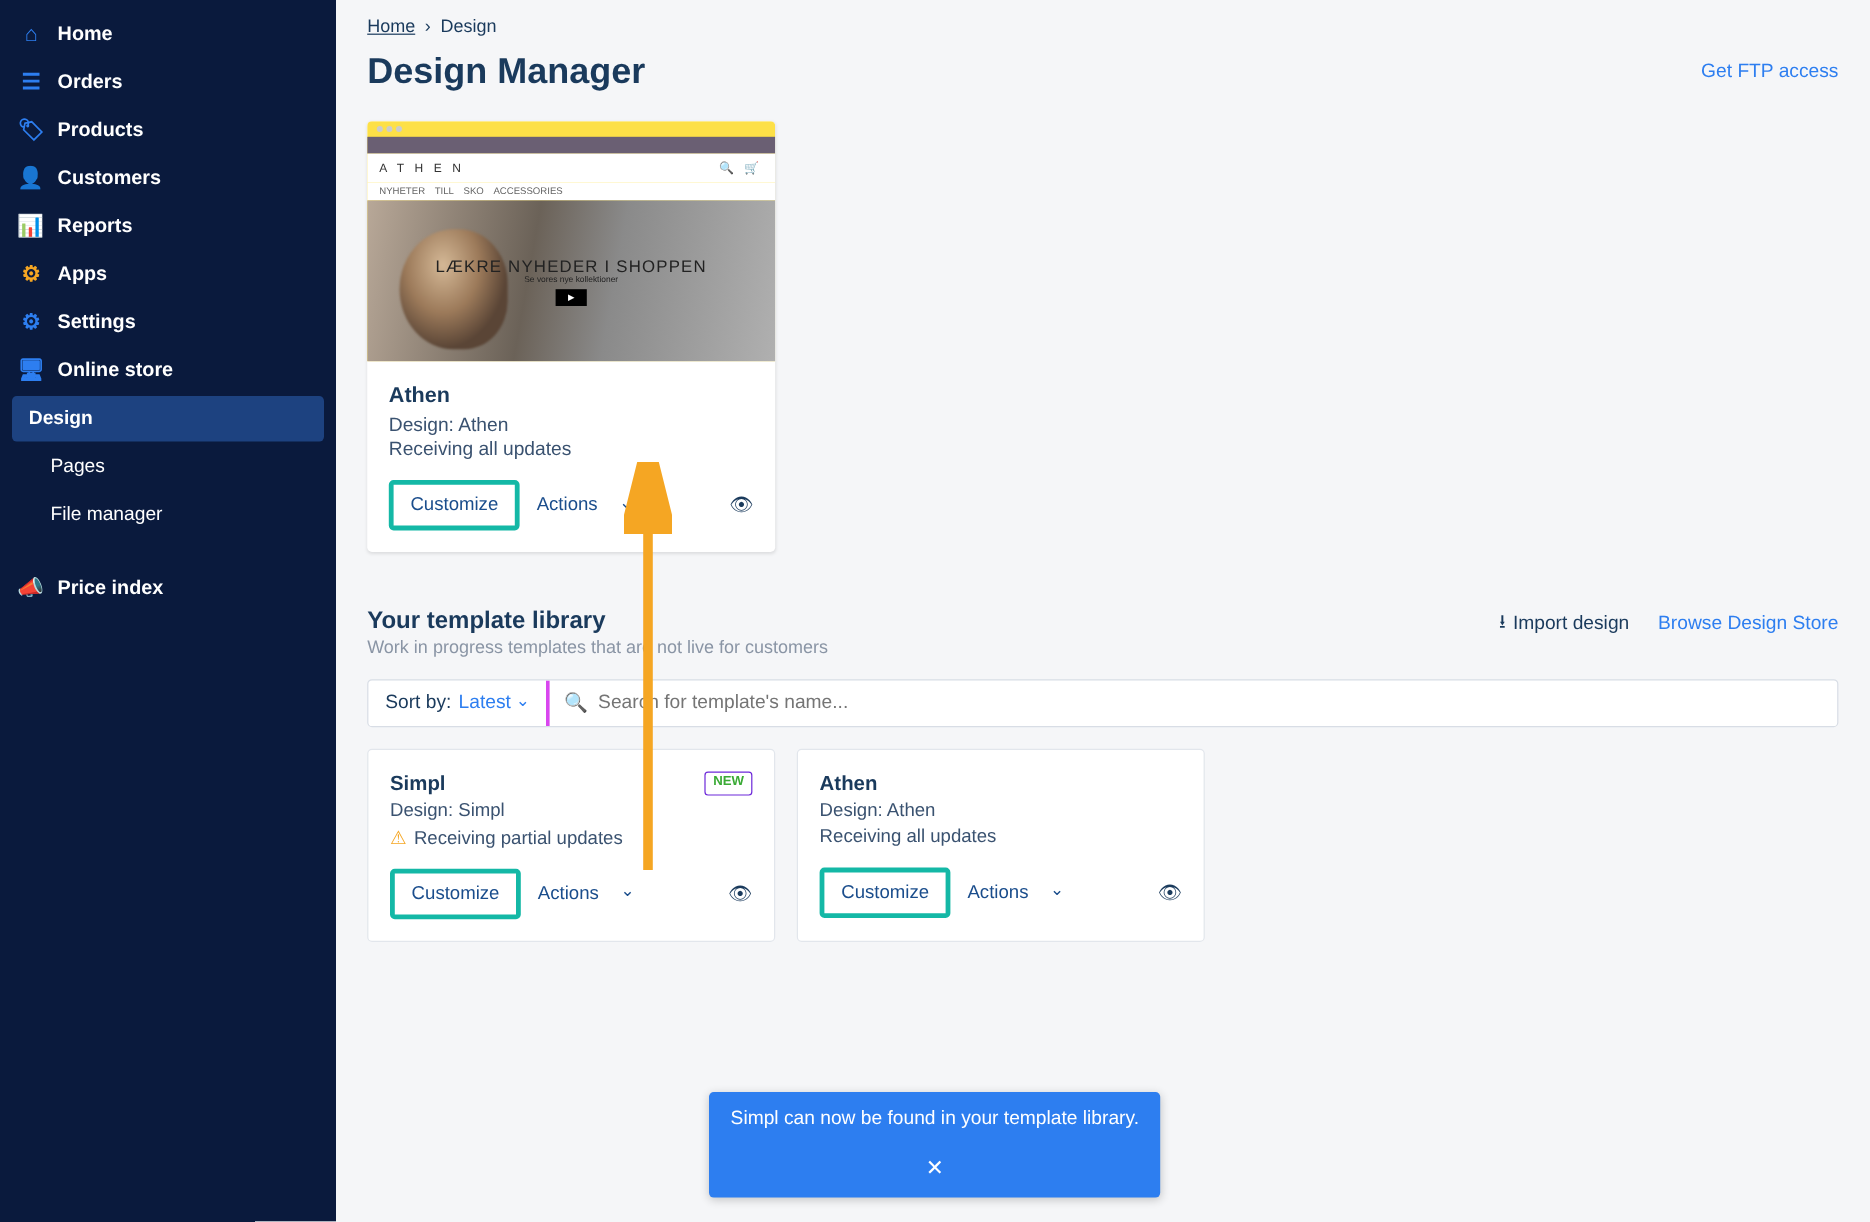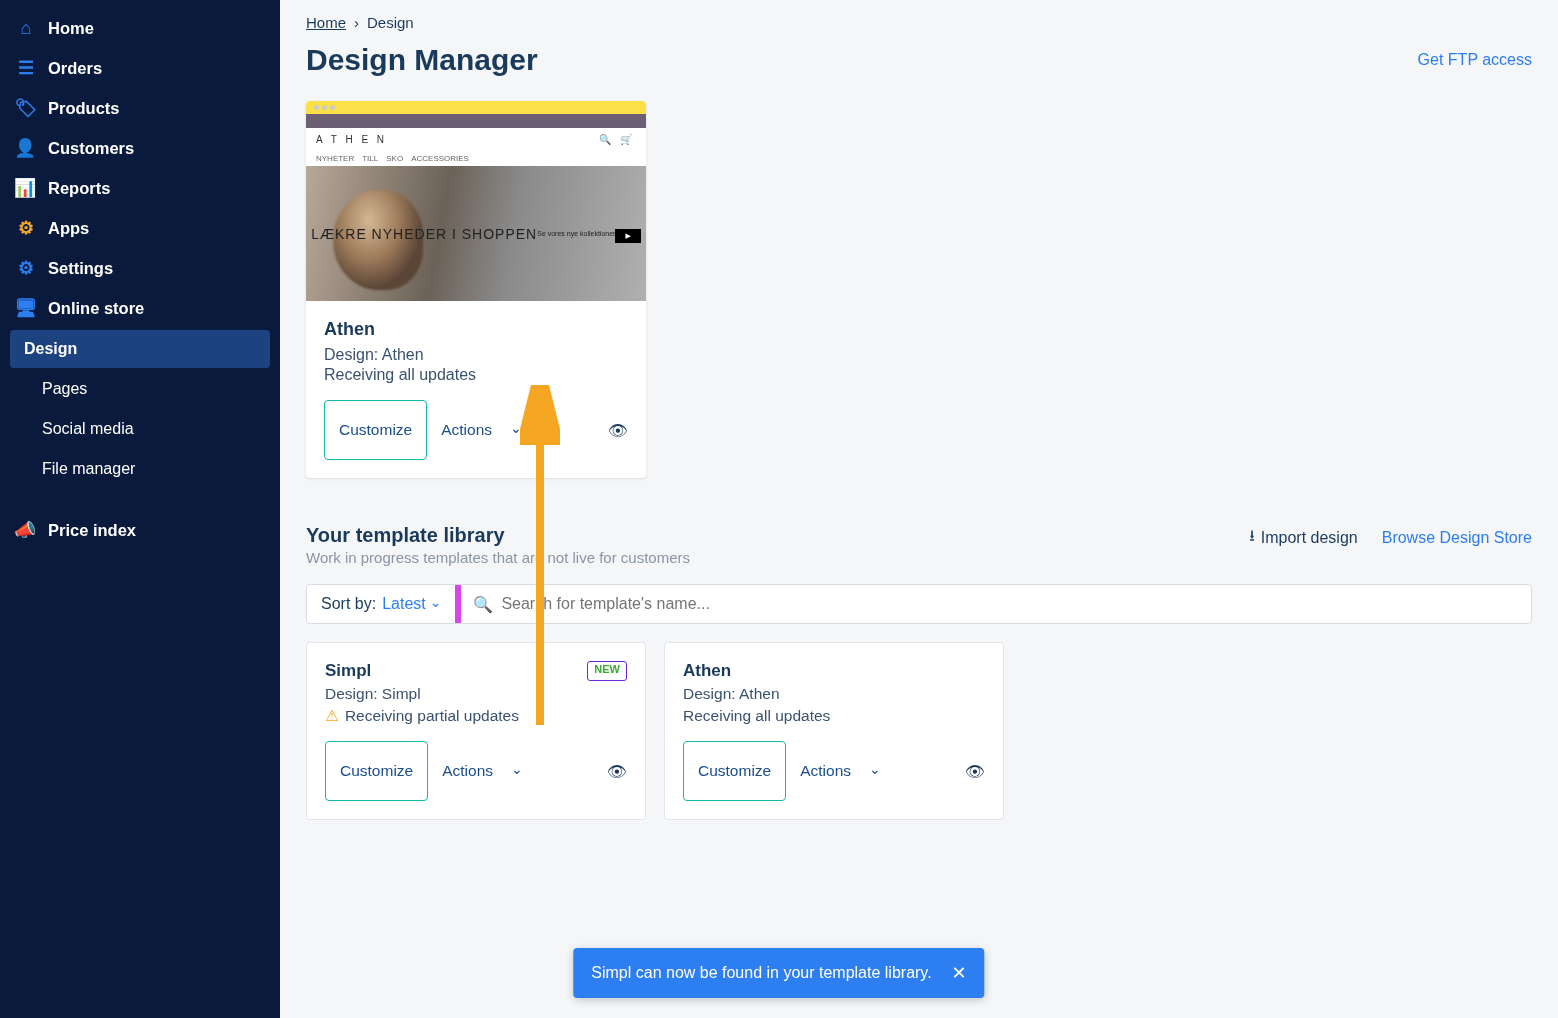"LÆKRE NYHEDER I SHOPPEN" .preview-hero { flex-direction: row -> column }
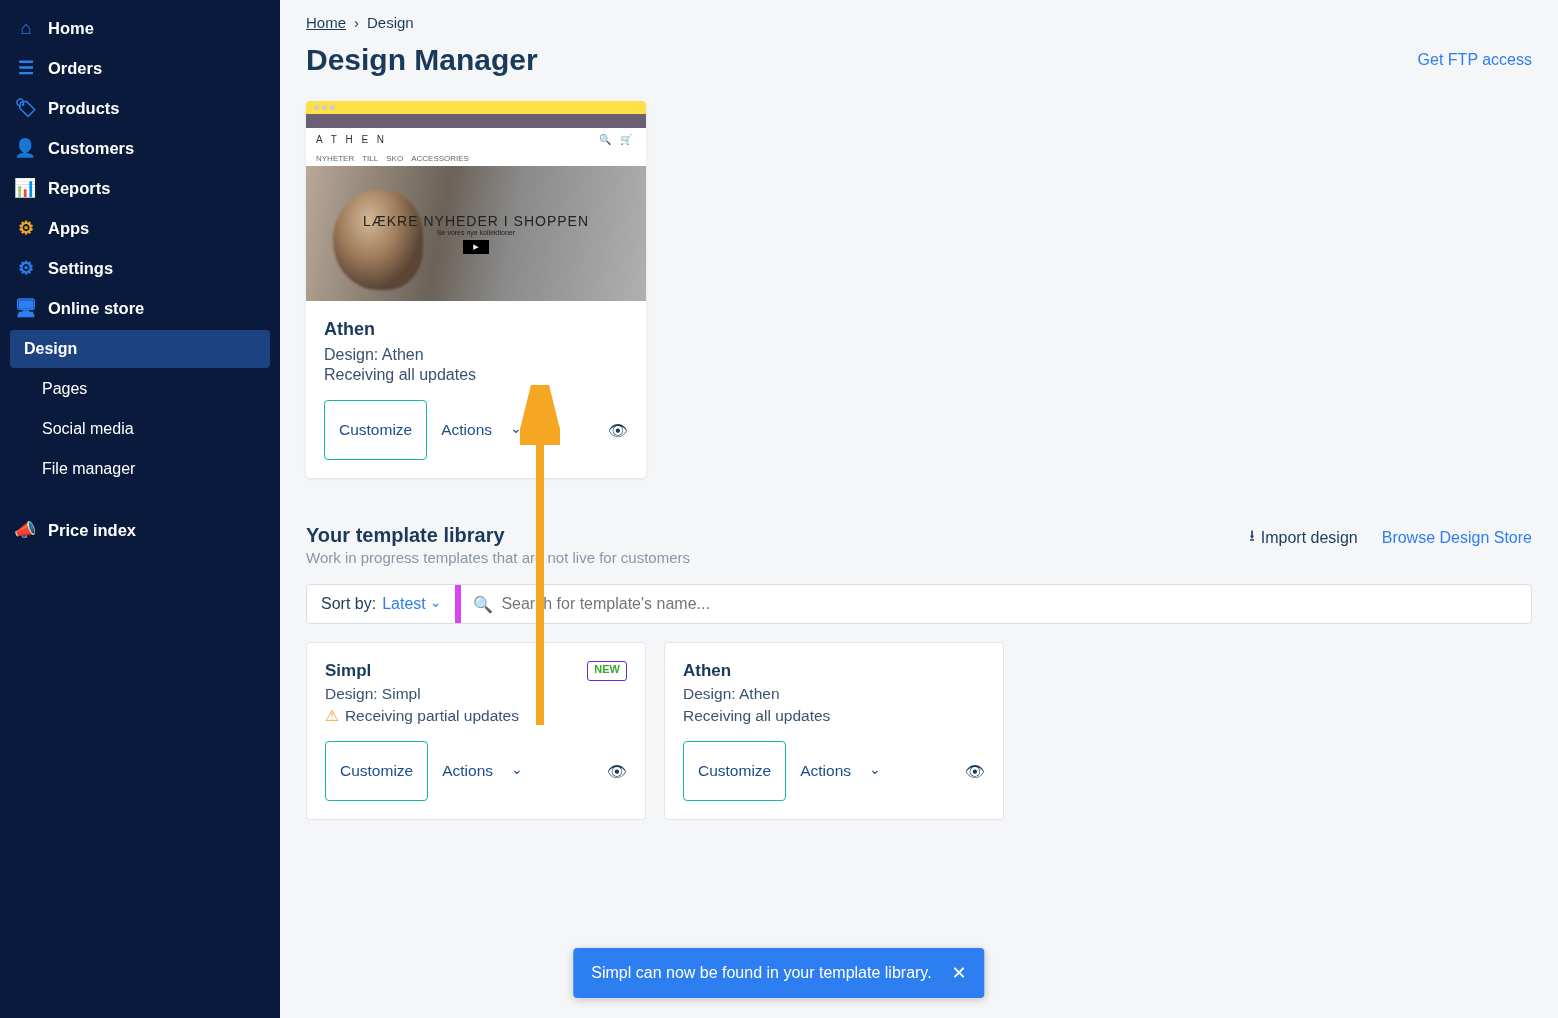"Social media" div.sub-item { html: <div>Social media</div> -> none }
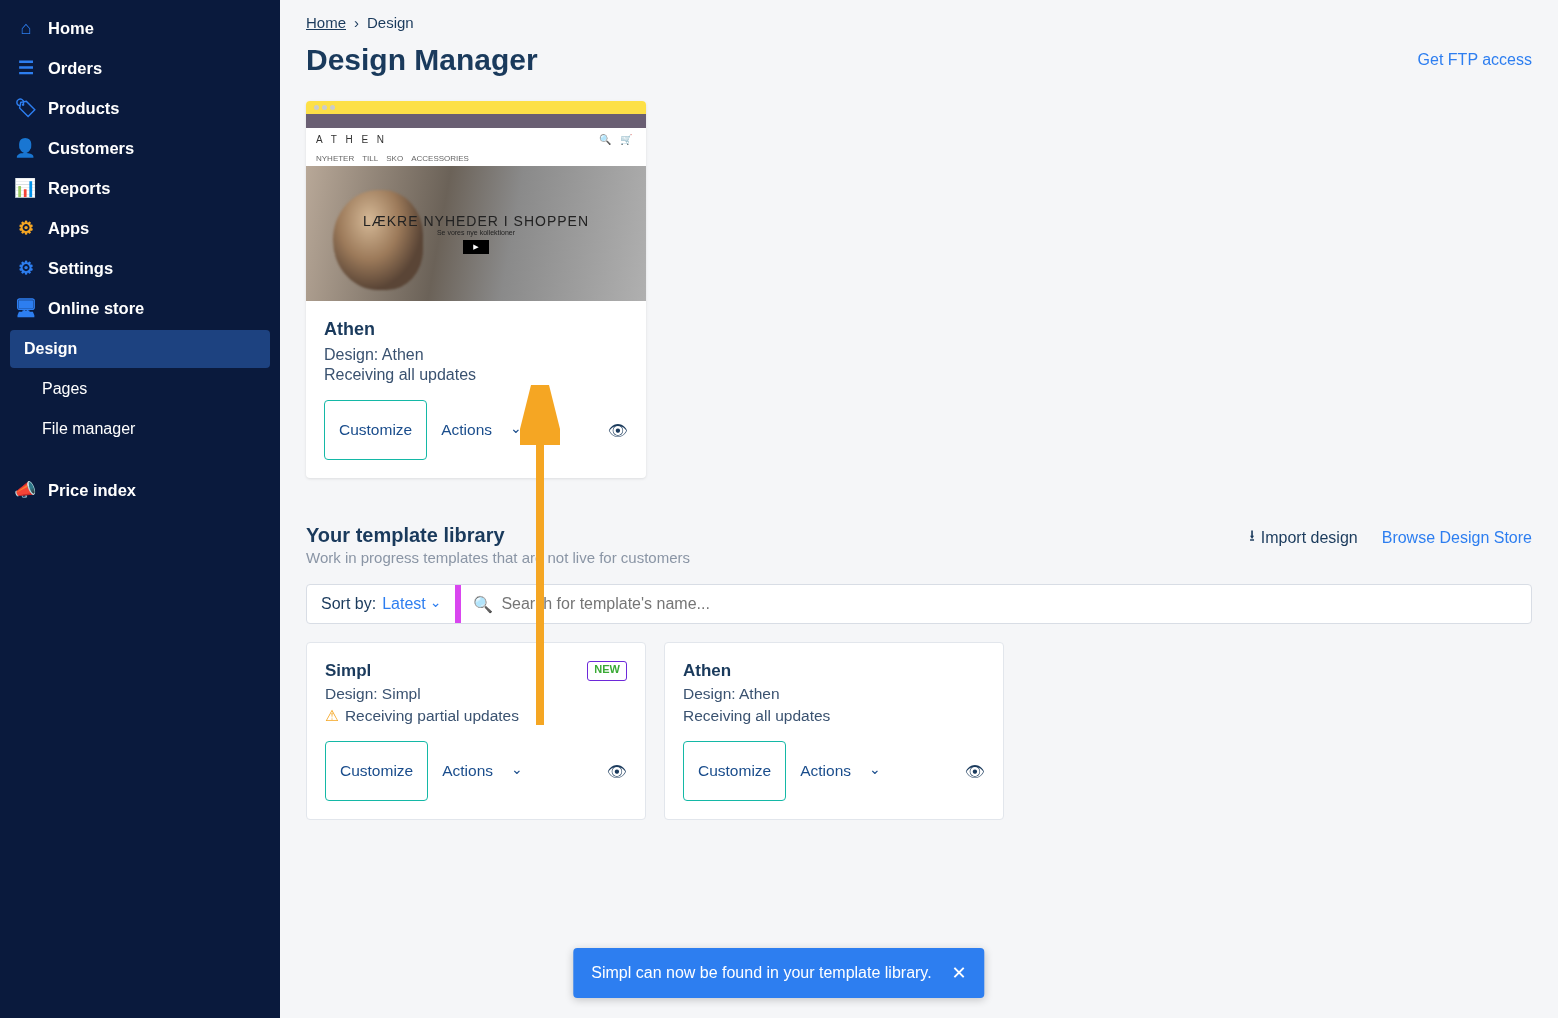"Customize" .btn { border: 1px solid #14b8a6 -> 4px solid #14b8a6; padding: 20px 14px -> 8px 14px }
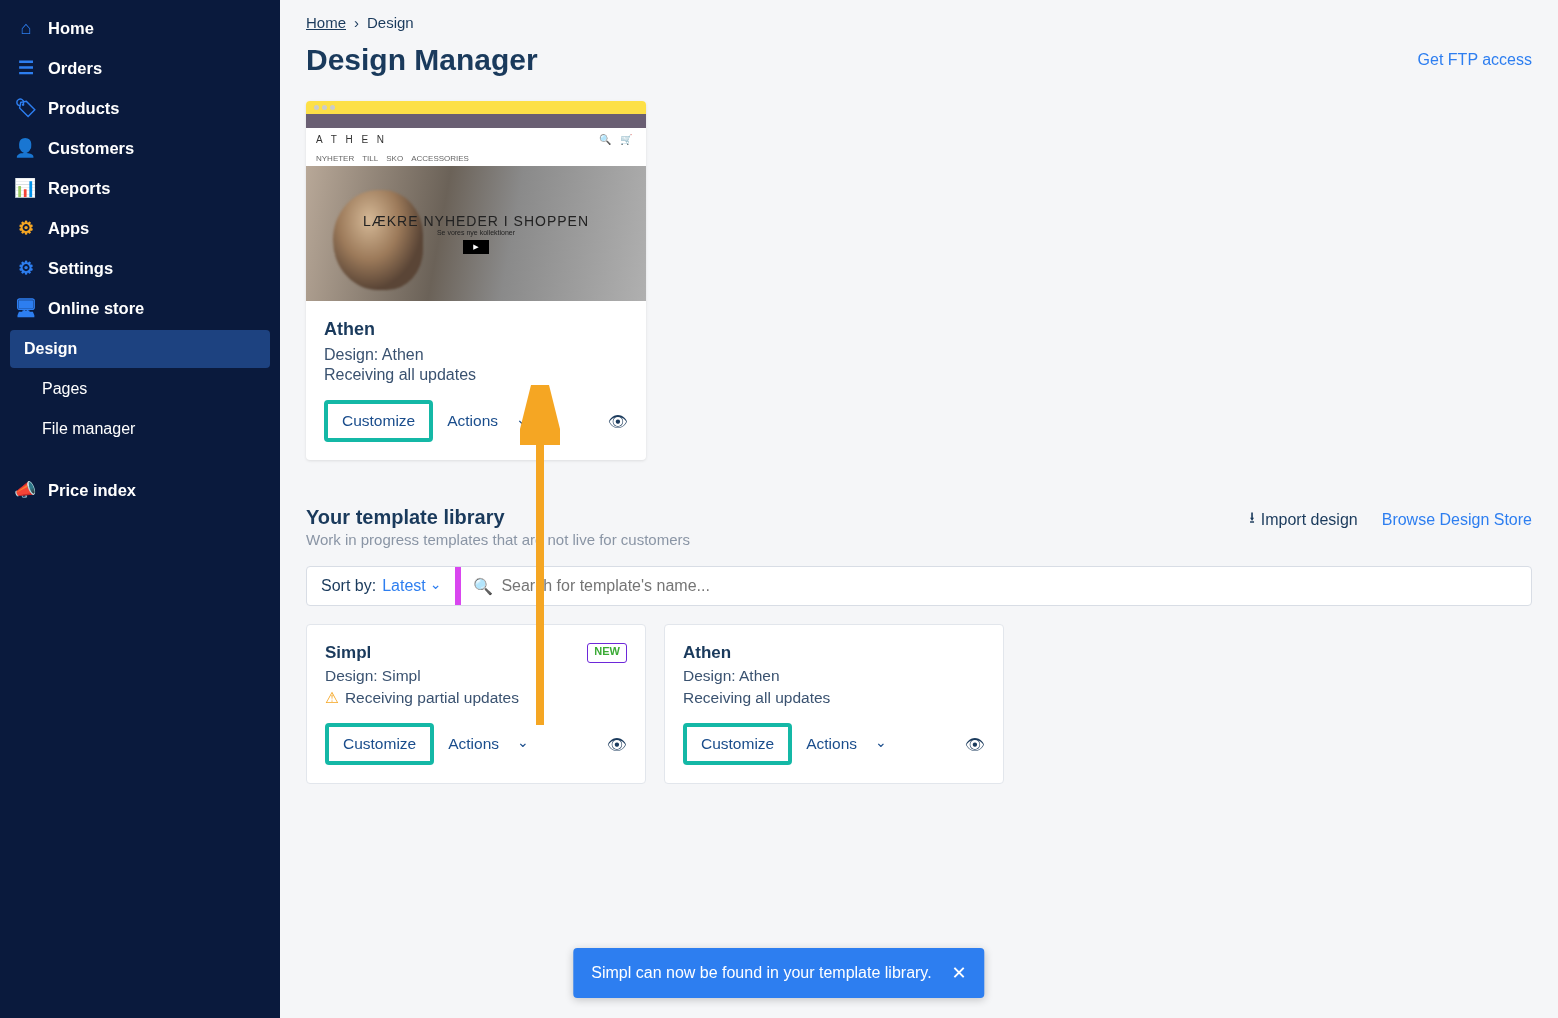"Sort by:" .sortbox { border-right: 6px solid #d946ef -> 3px solid #d946ef }
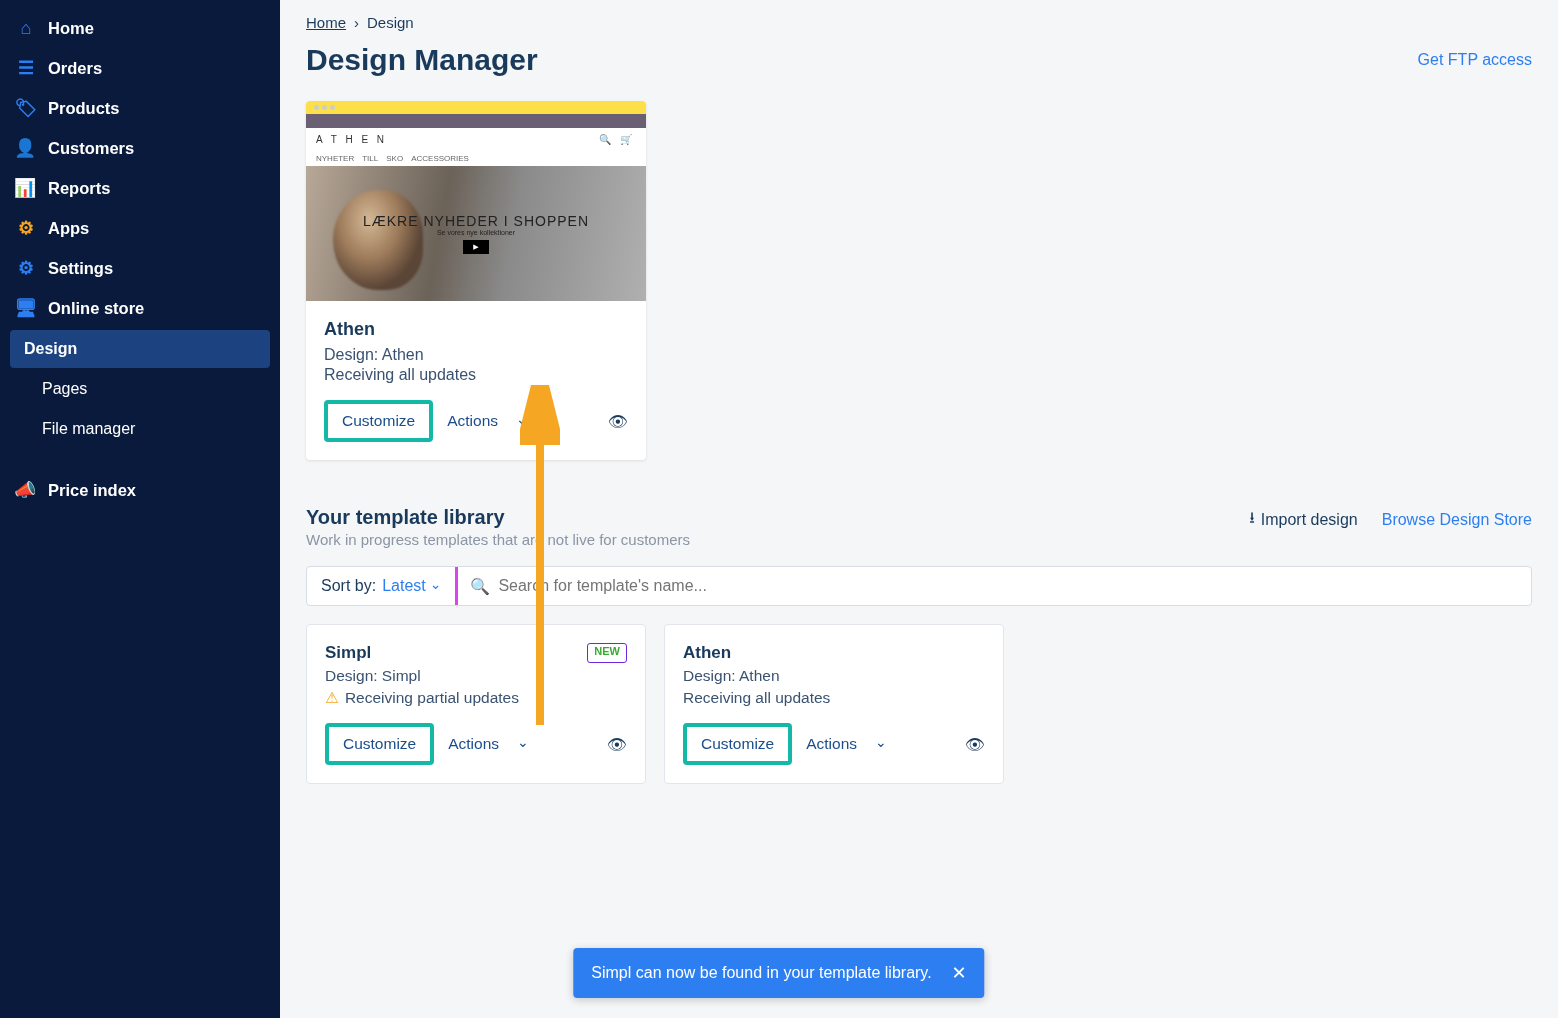"Simpl can now be found" .toast { flex-direction: none -> column }
